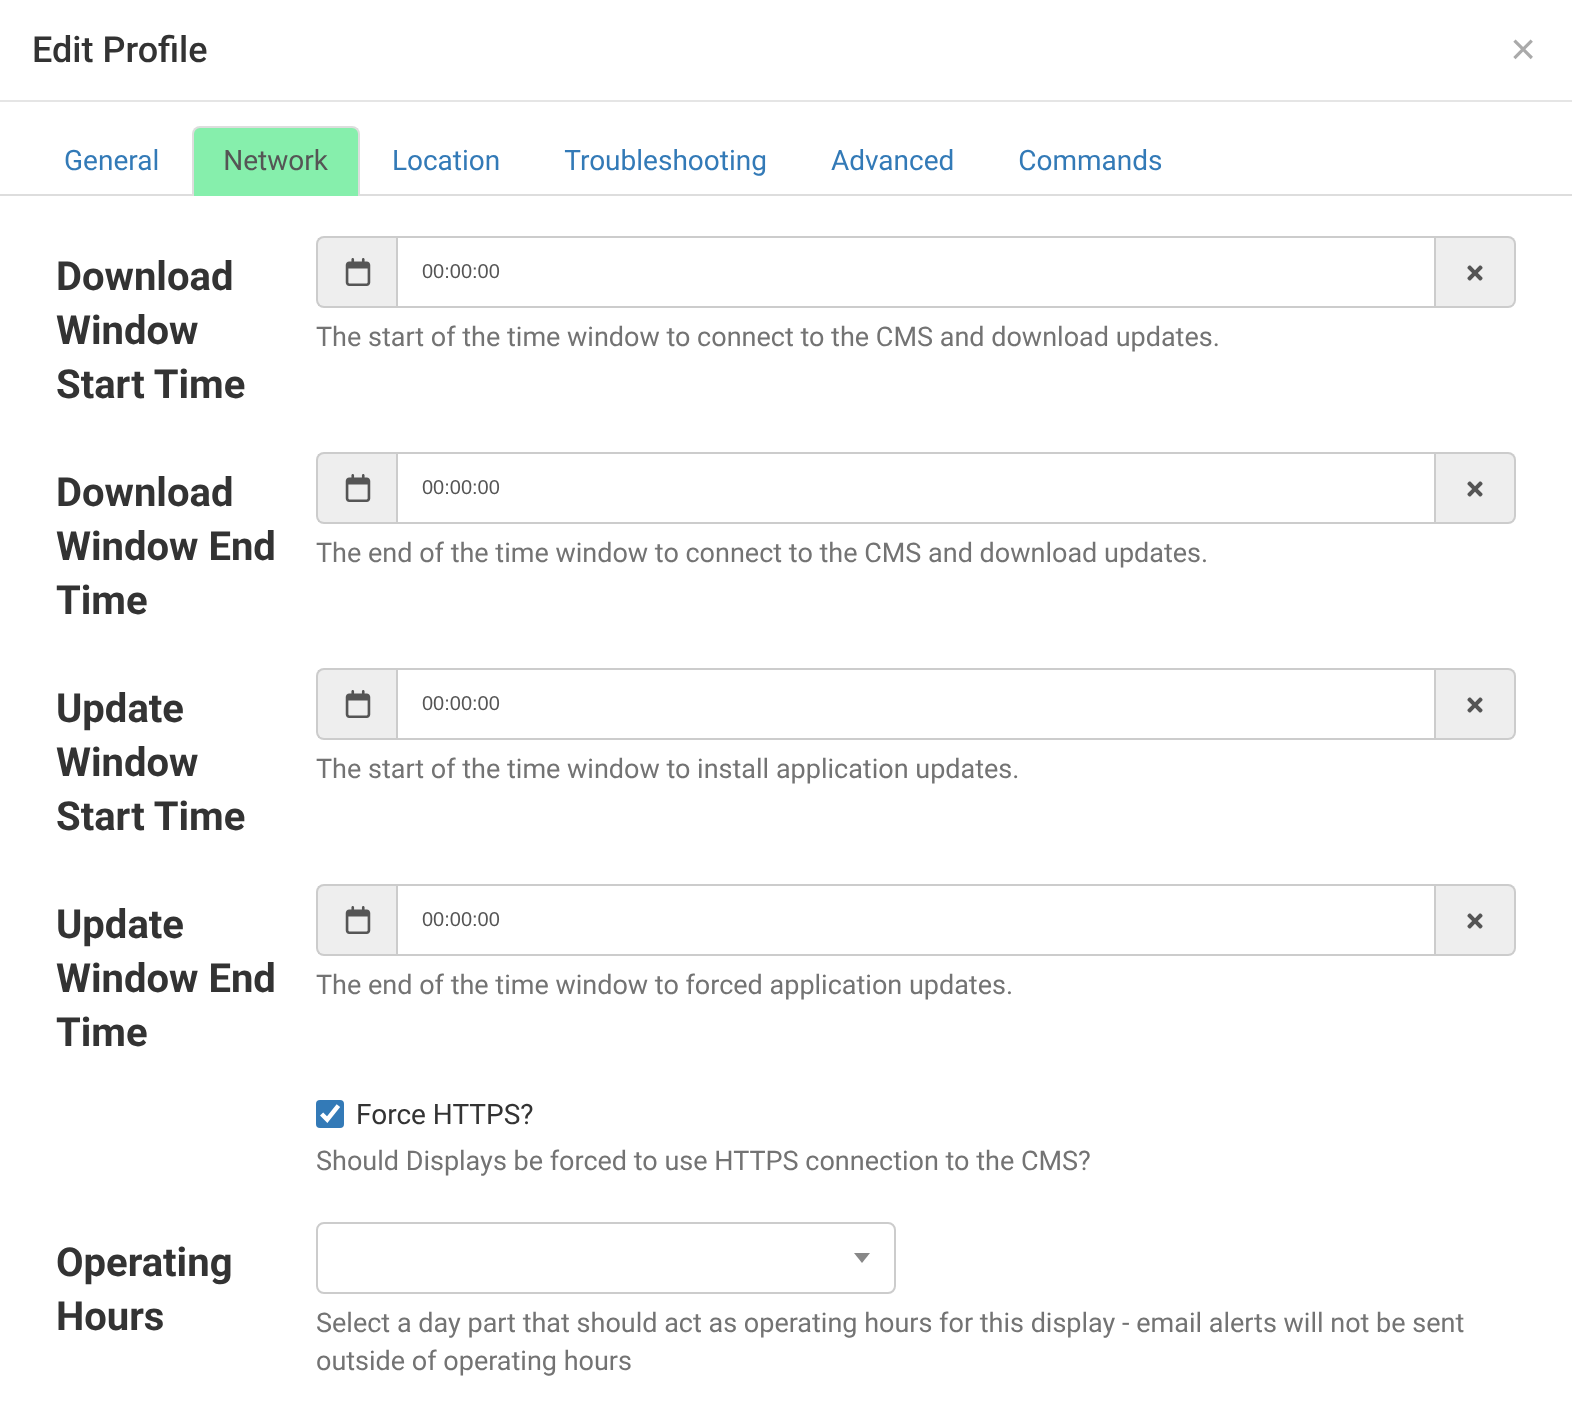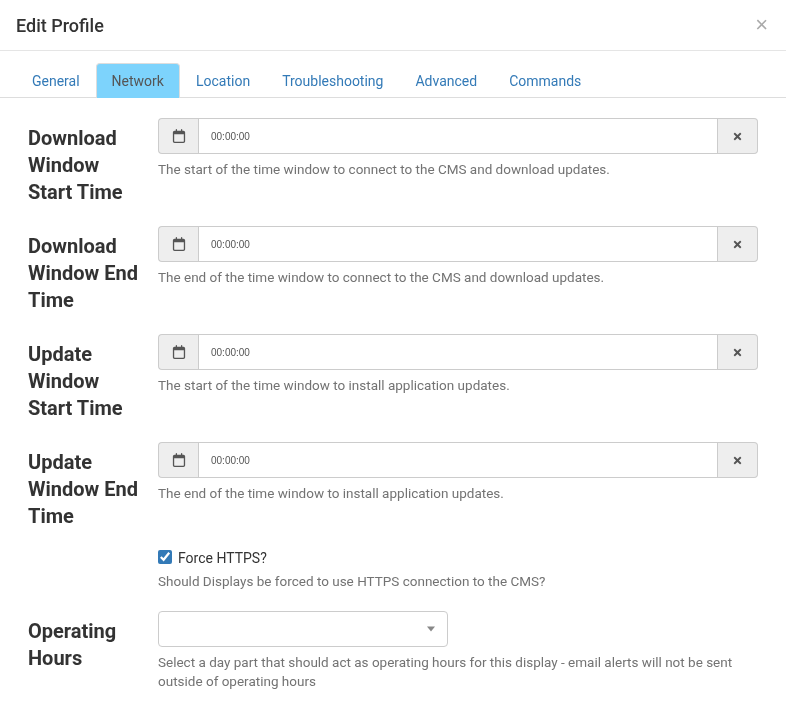"Network" .tab.active { background: #7dd3fc -> #86efac }
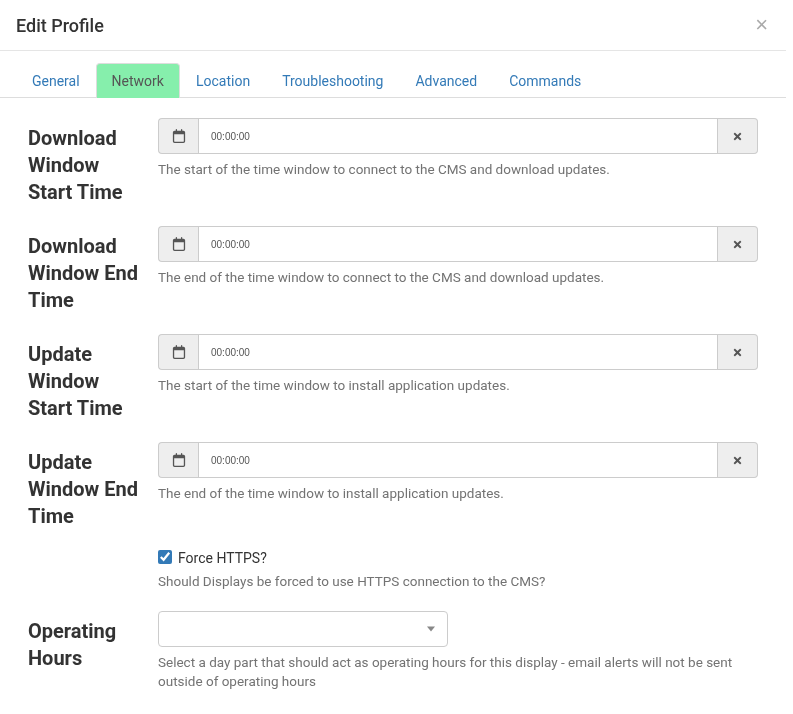"The end of the time window to install" div.help-text { text: install -> forced }
